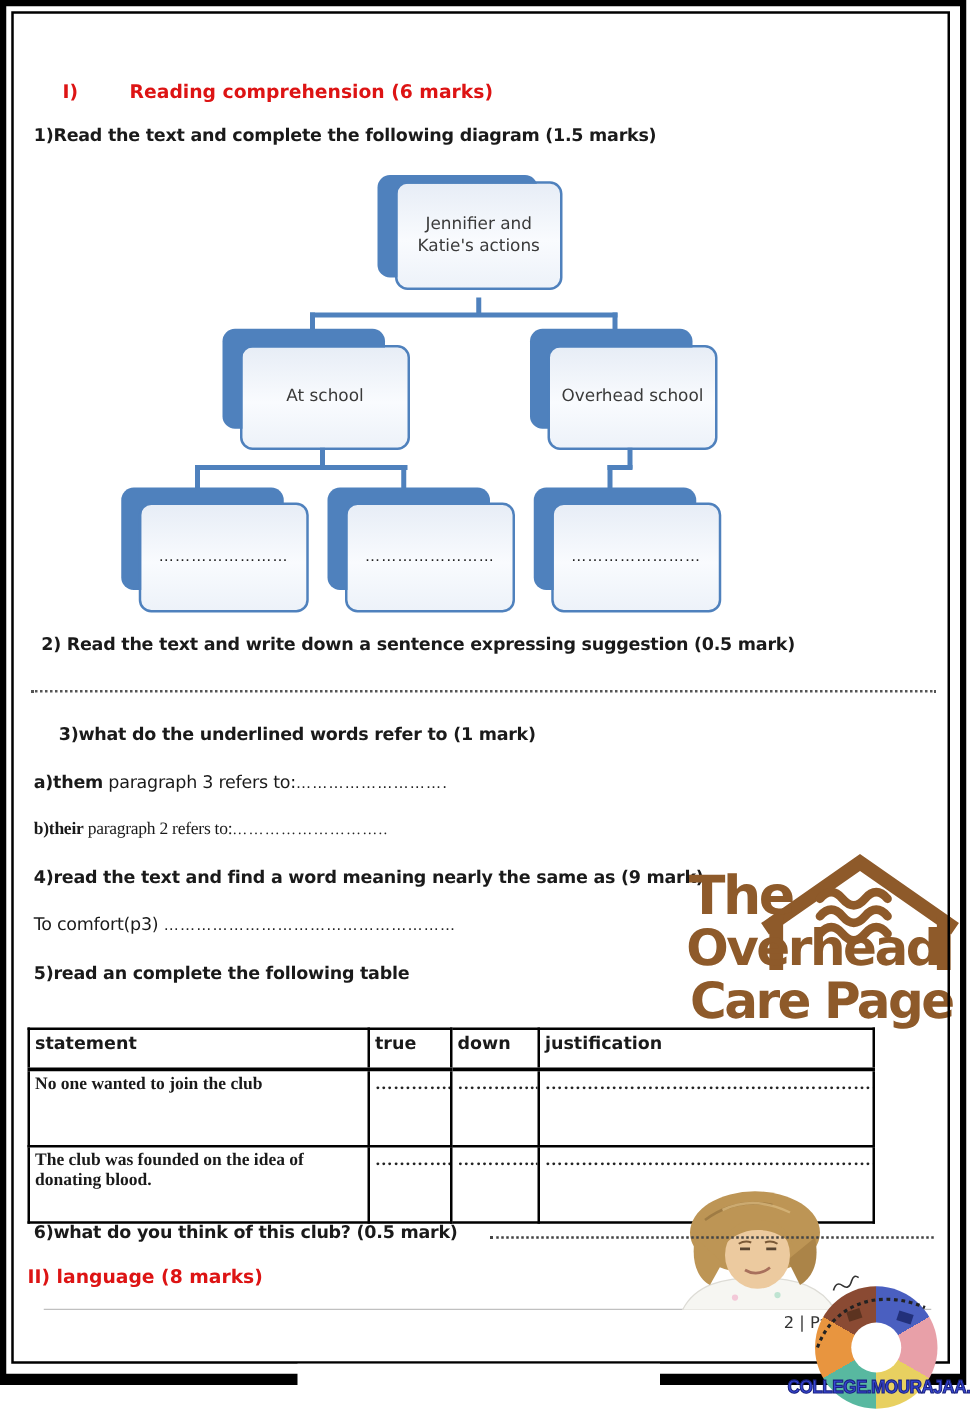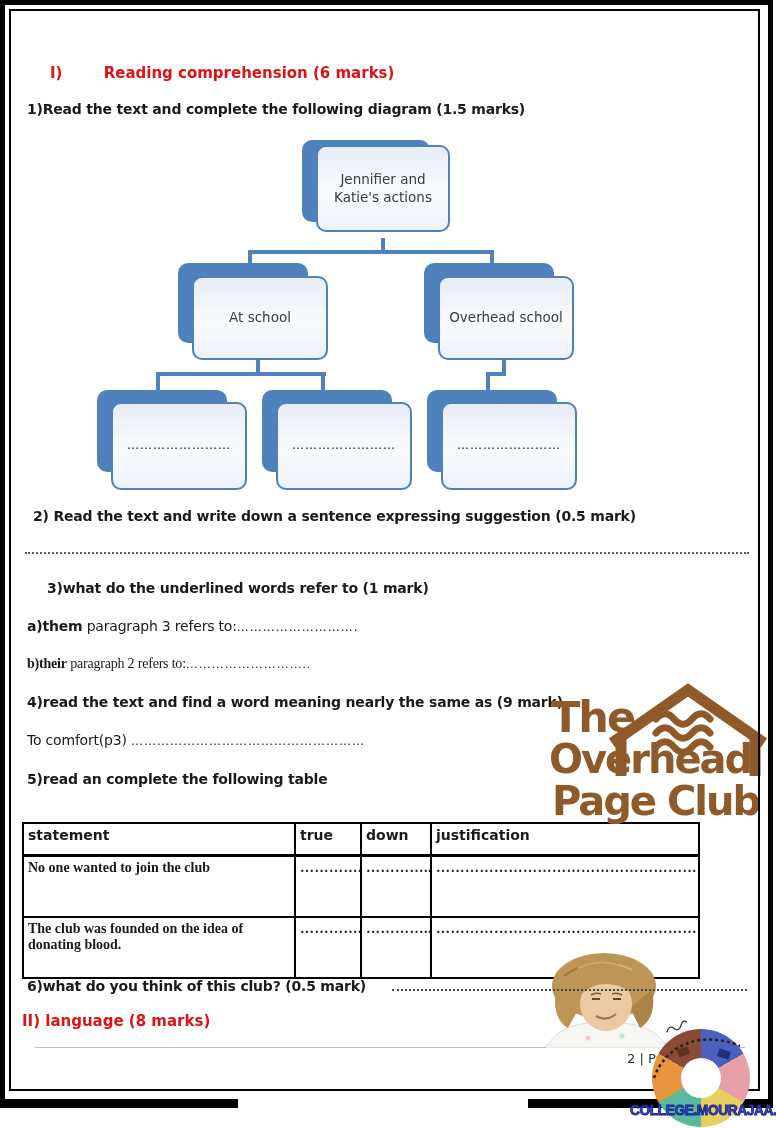"Page Club" div.logo-word { text: Page Club -> Care Page }
